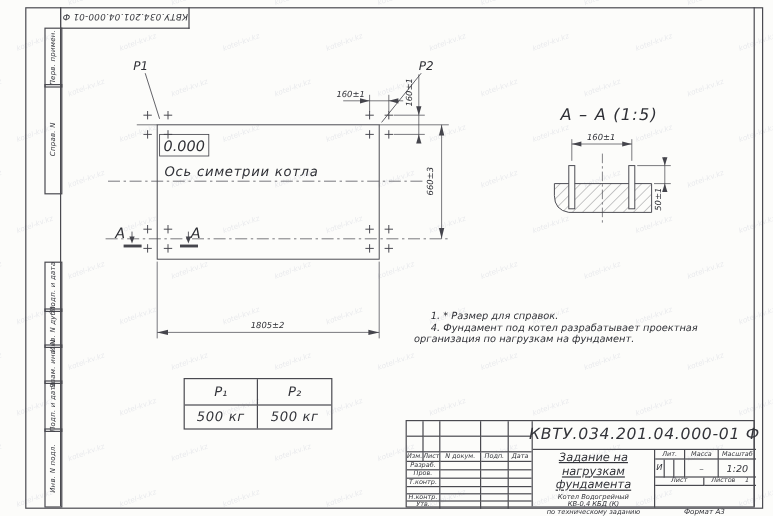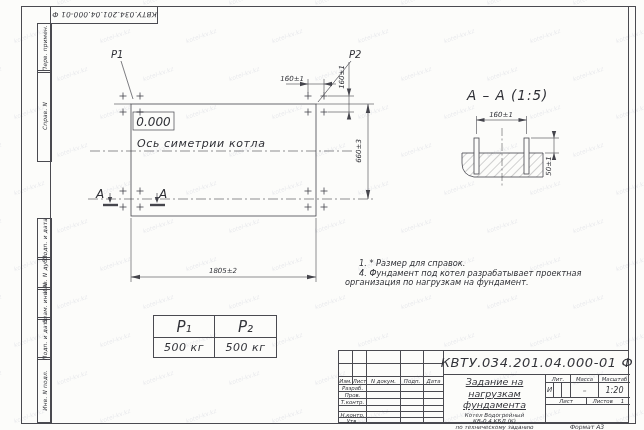"P₁" .lt-h { font-size: 15px -> 11px }
